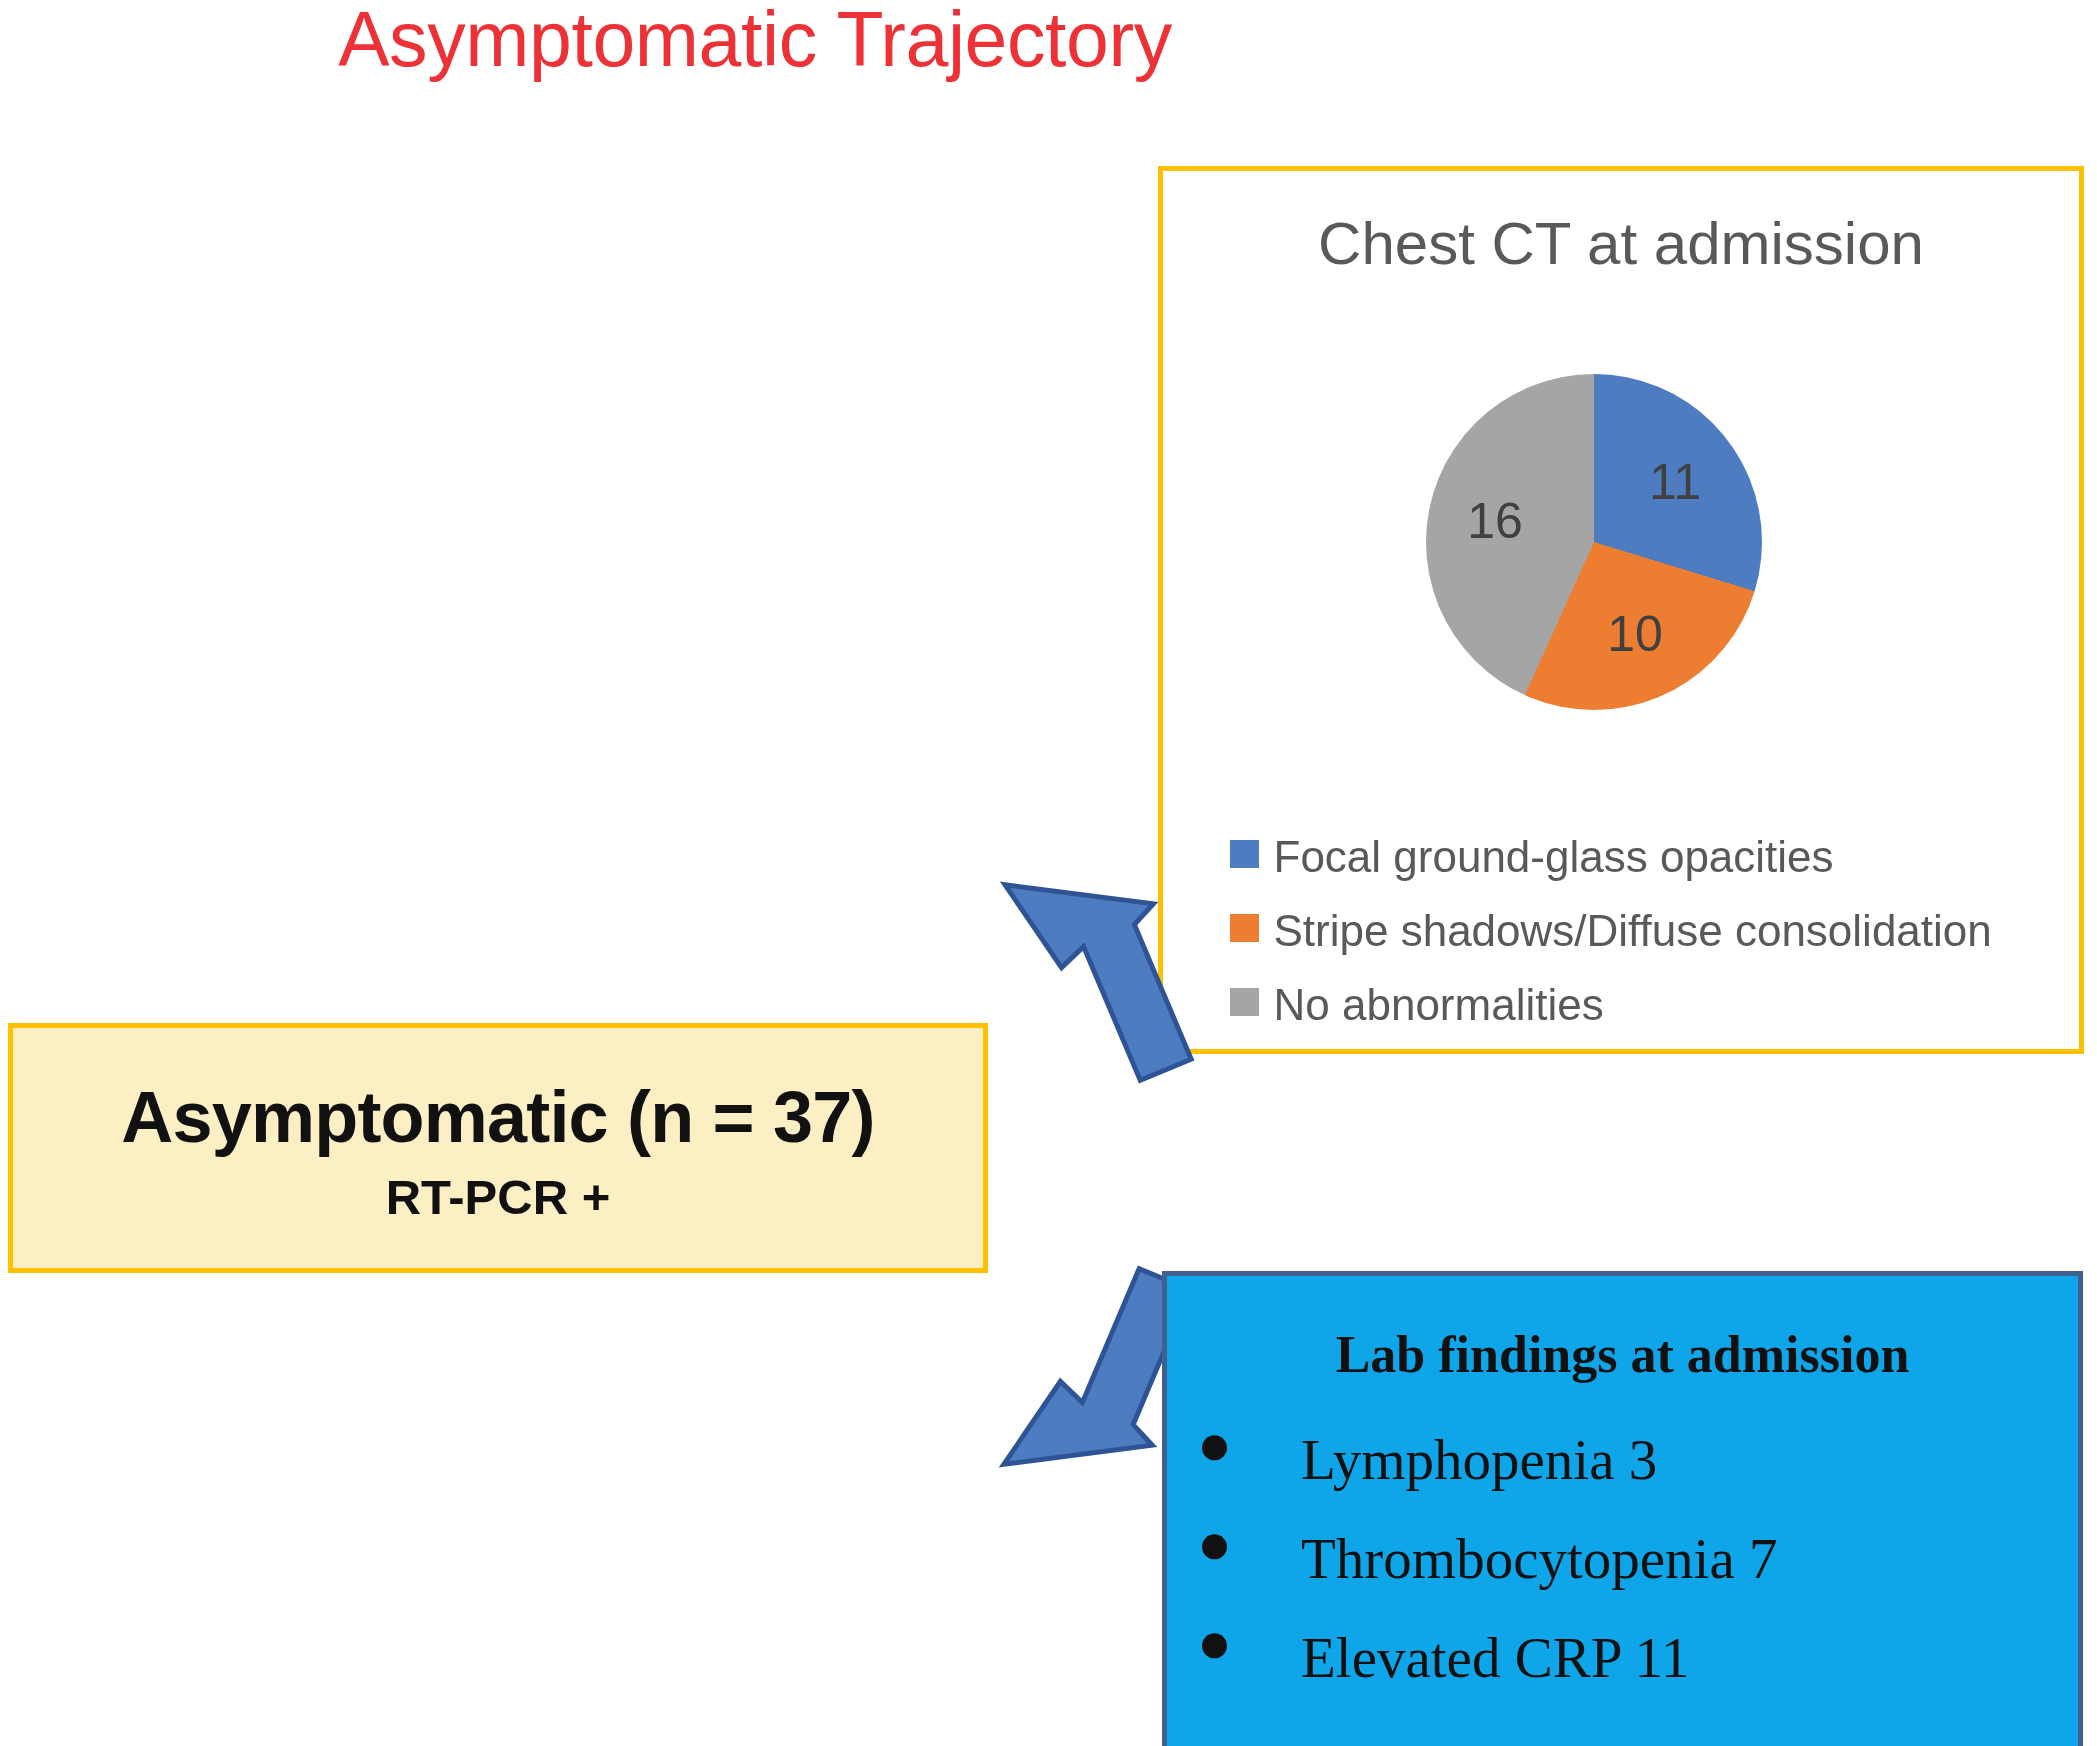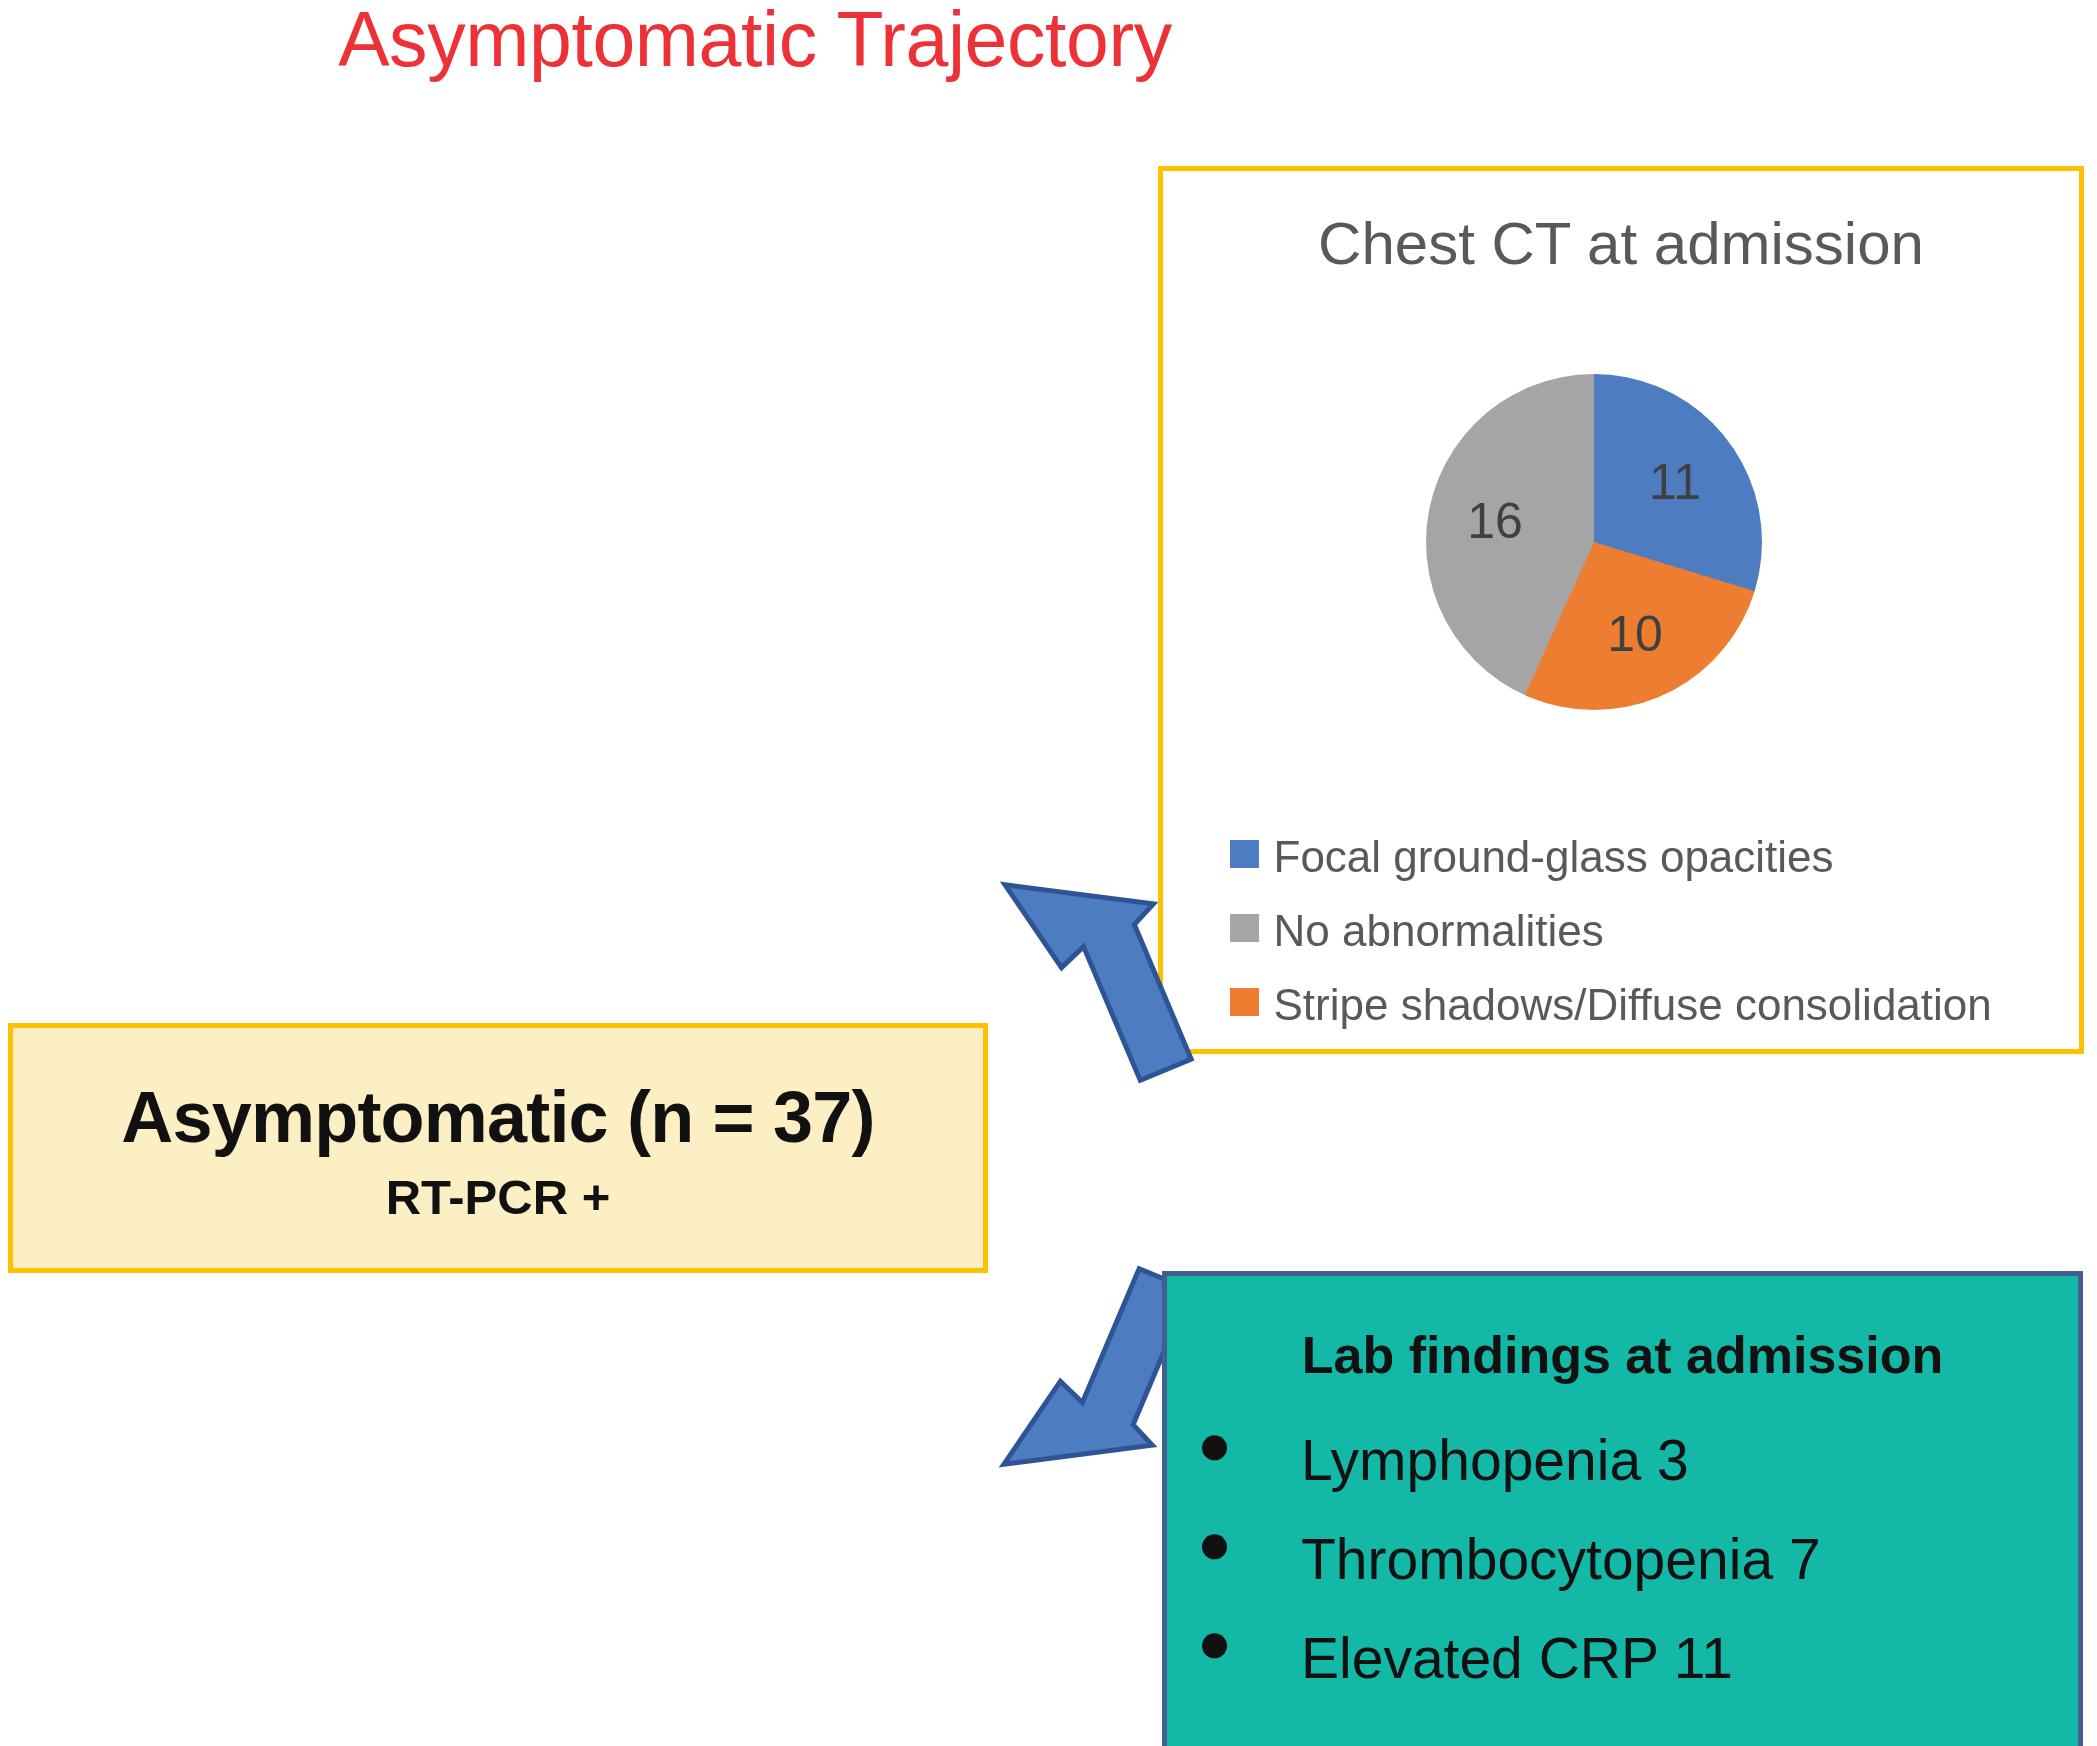"No abnormalities" div.legend-row { order: before "Stripe shadows/Diffuse consolidation" -> after "Stripe shadows/Diffuse consolidation" }
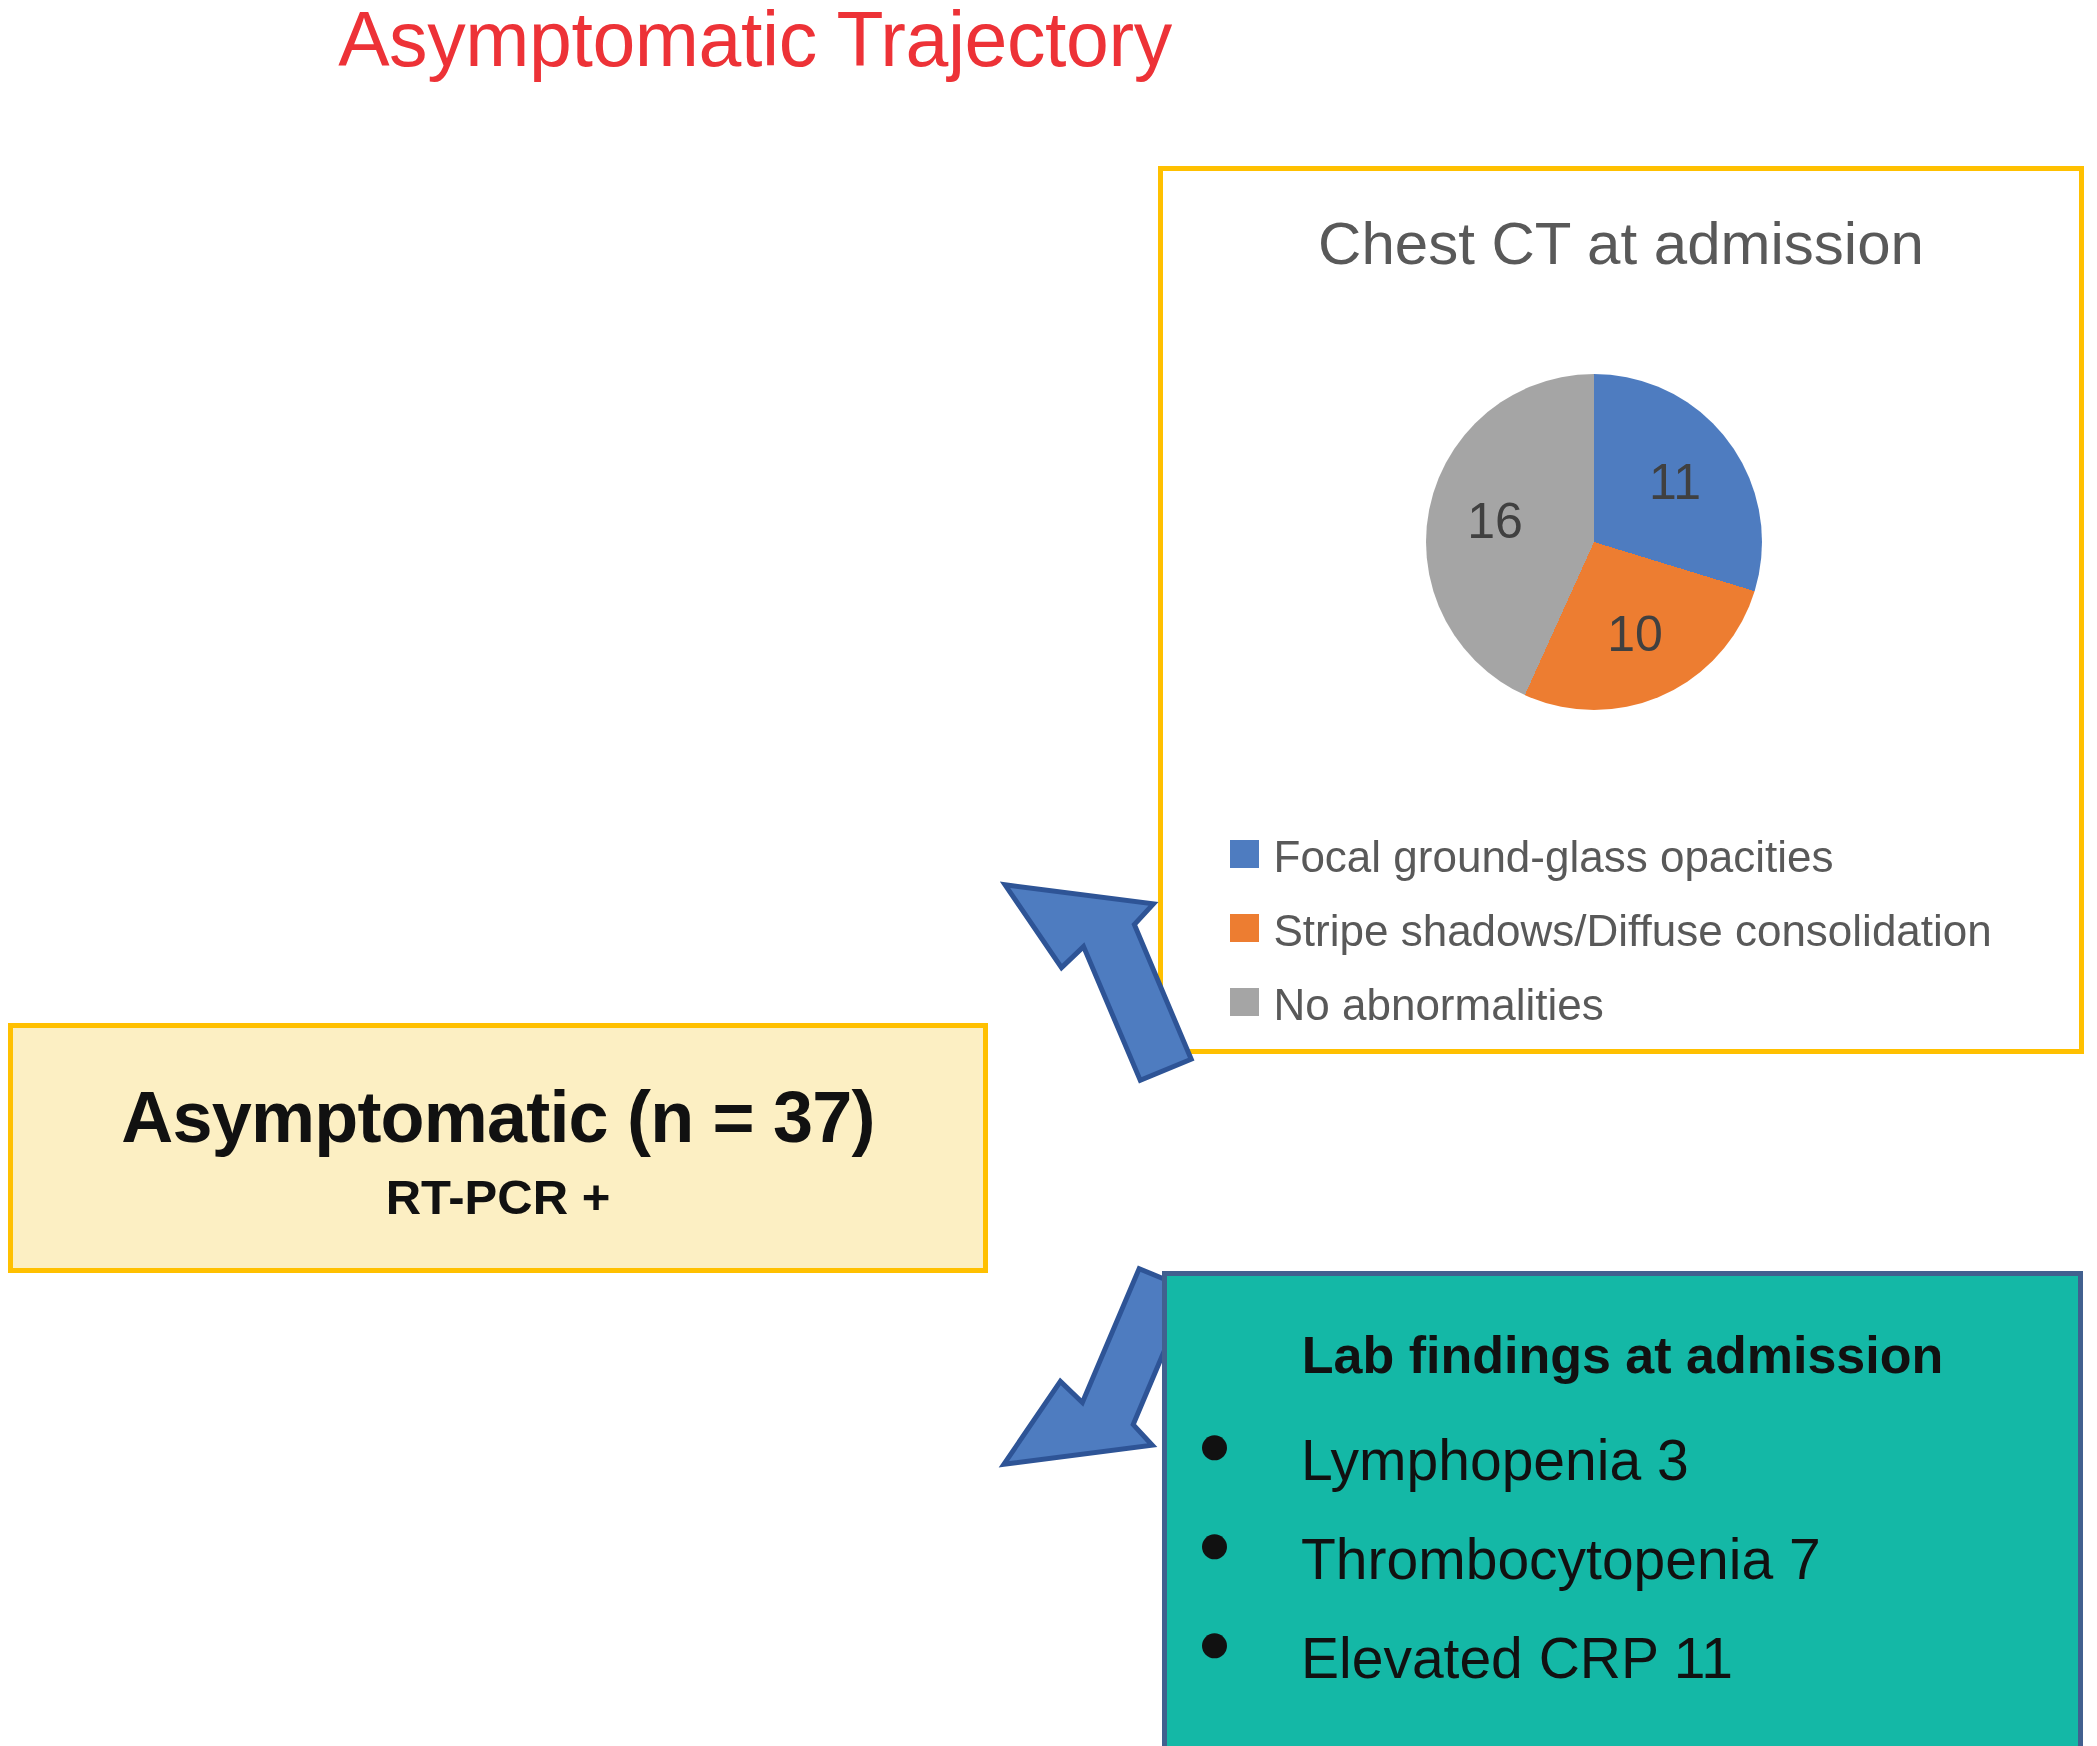"Lab findings at admission" .lab-box { background: #14b8a6 -> #0ea5e9; font-family: none -> Liberation Serif, serif }
